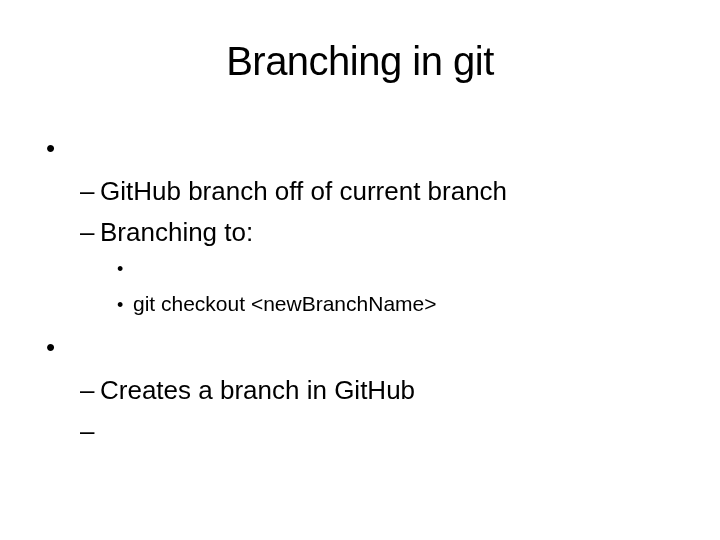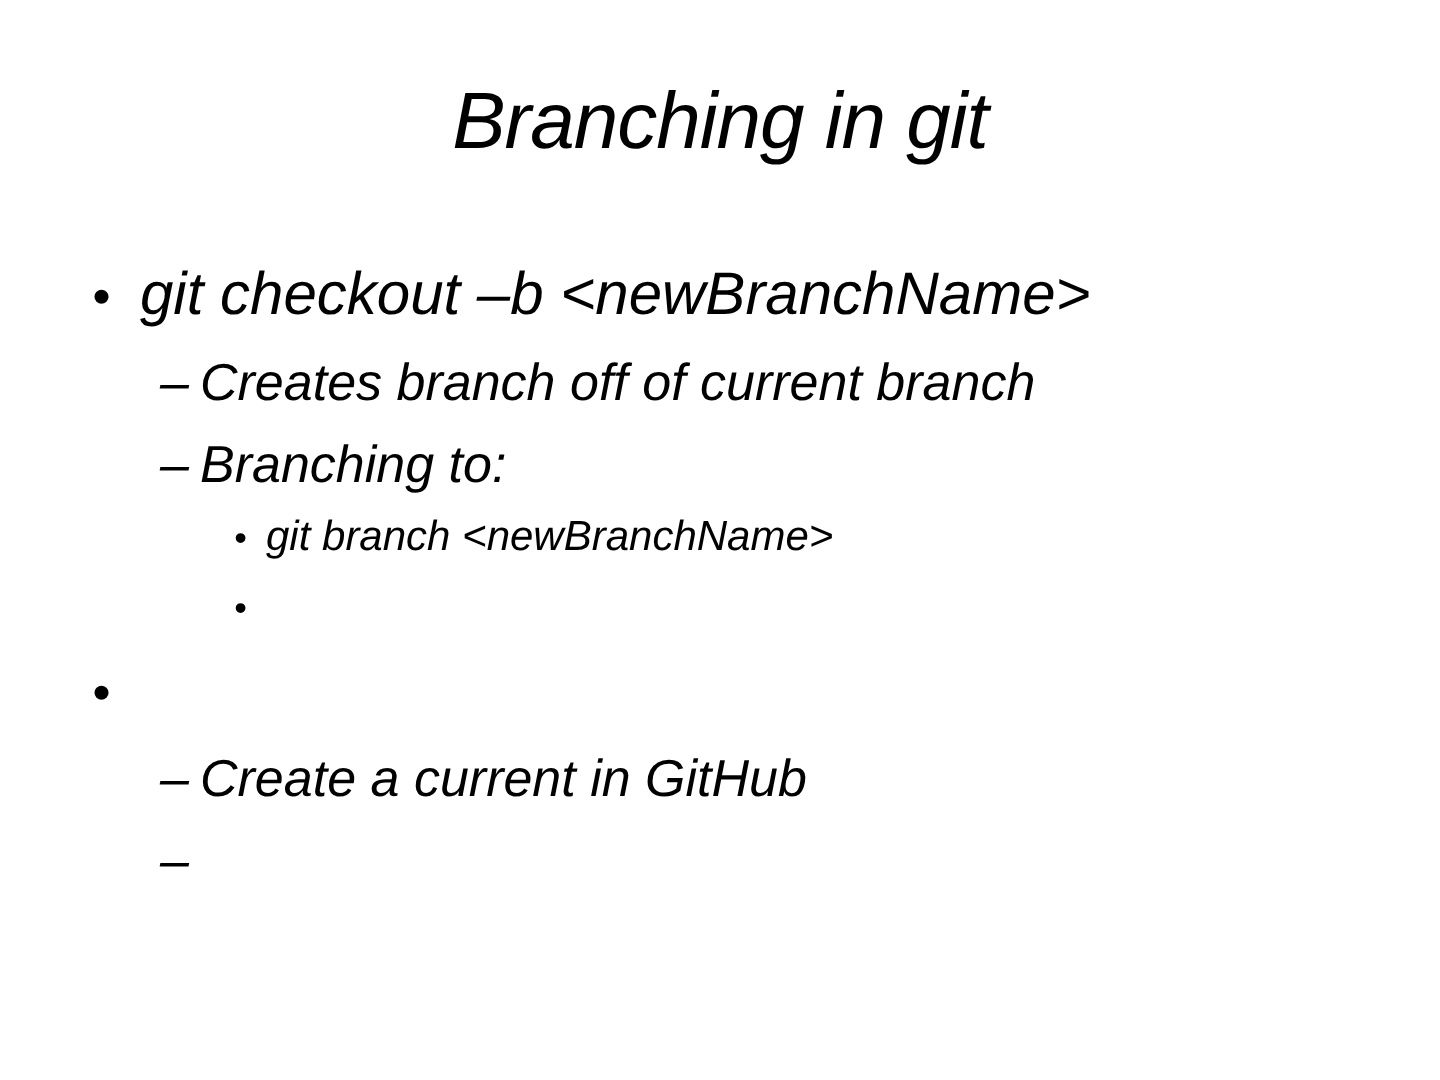"Branching in git" .slide { font-style: italic -> none }
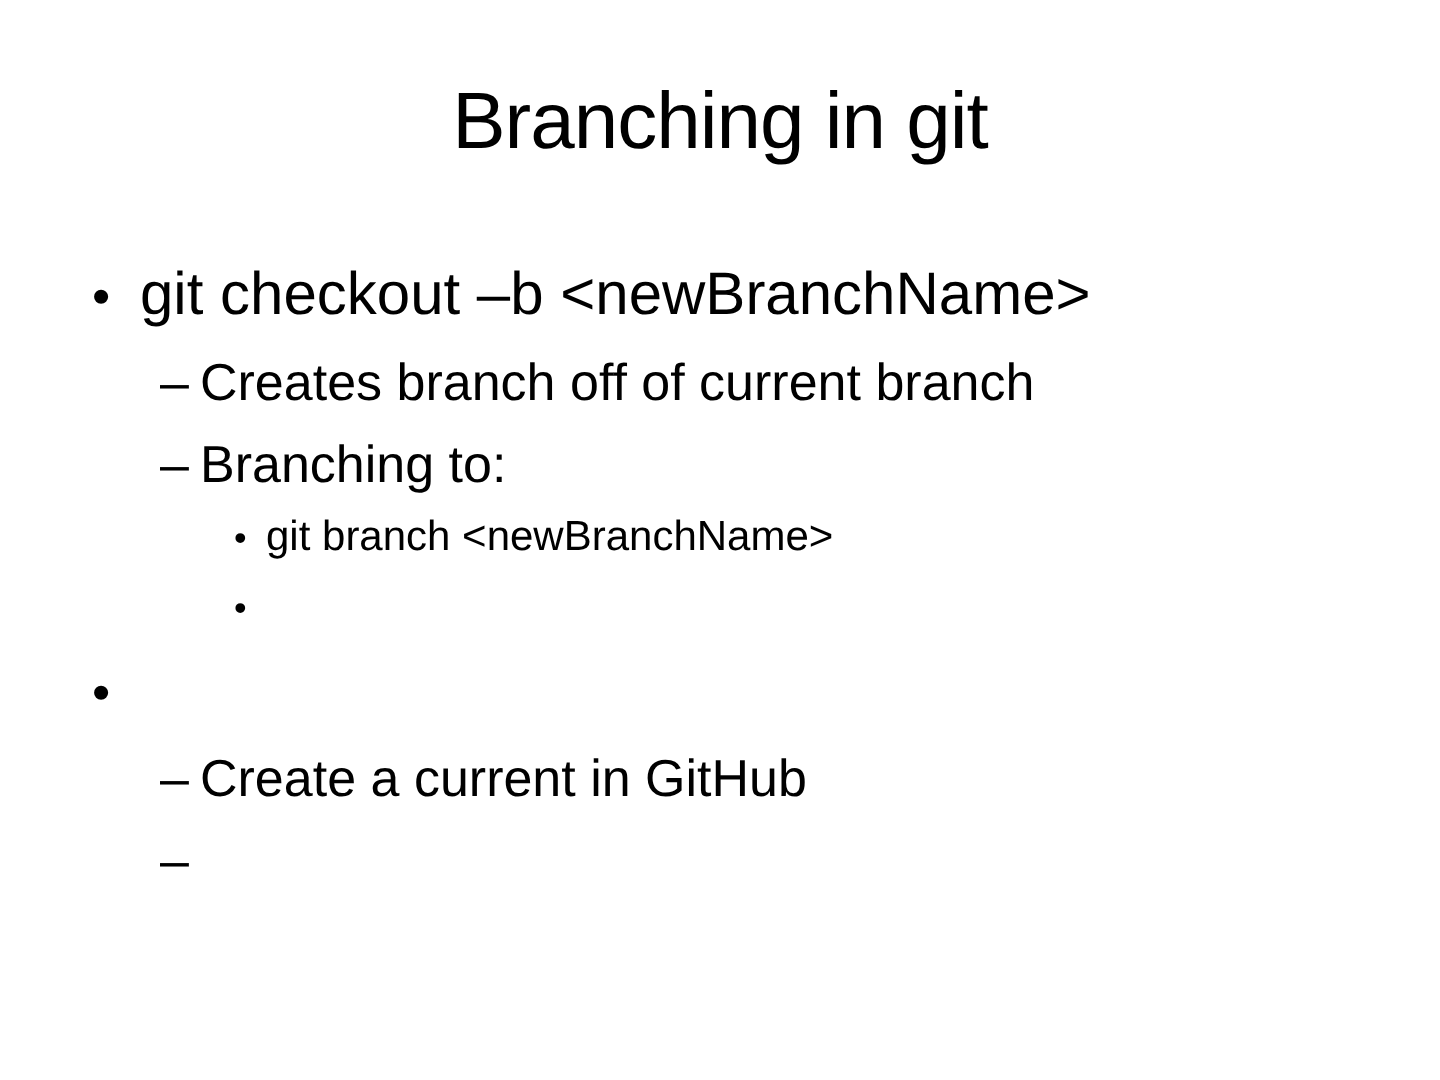"git checkout –b <newBranchName>" span.text { html: <span>git checkout –b &lt;newBranchName&gt;</span> -> none }
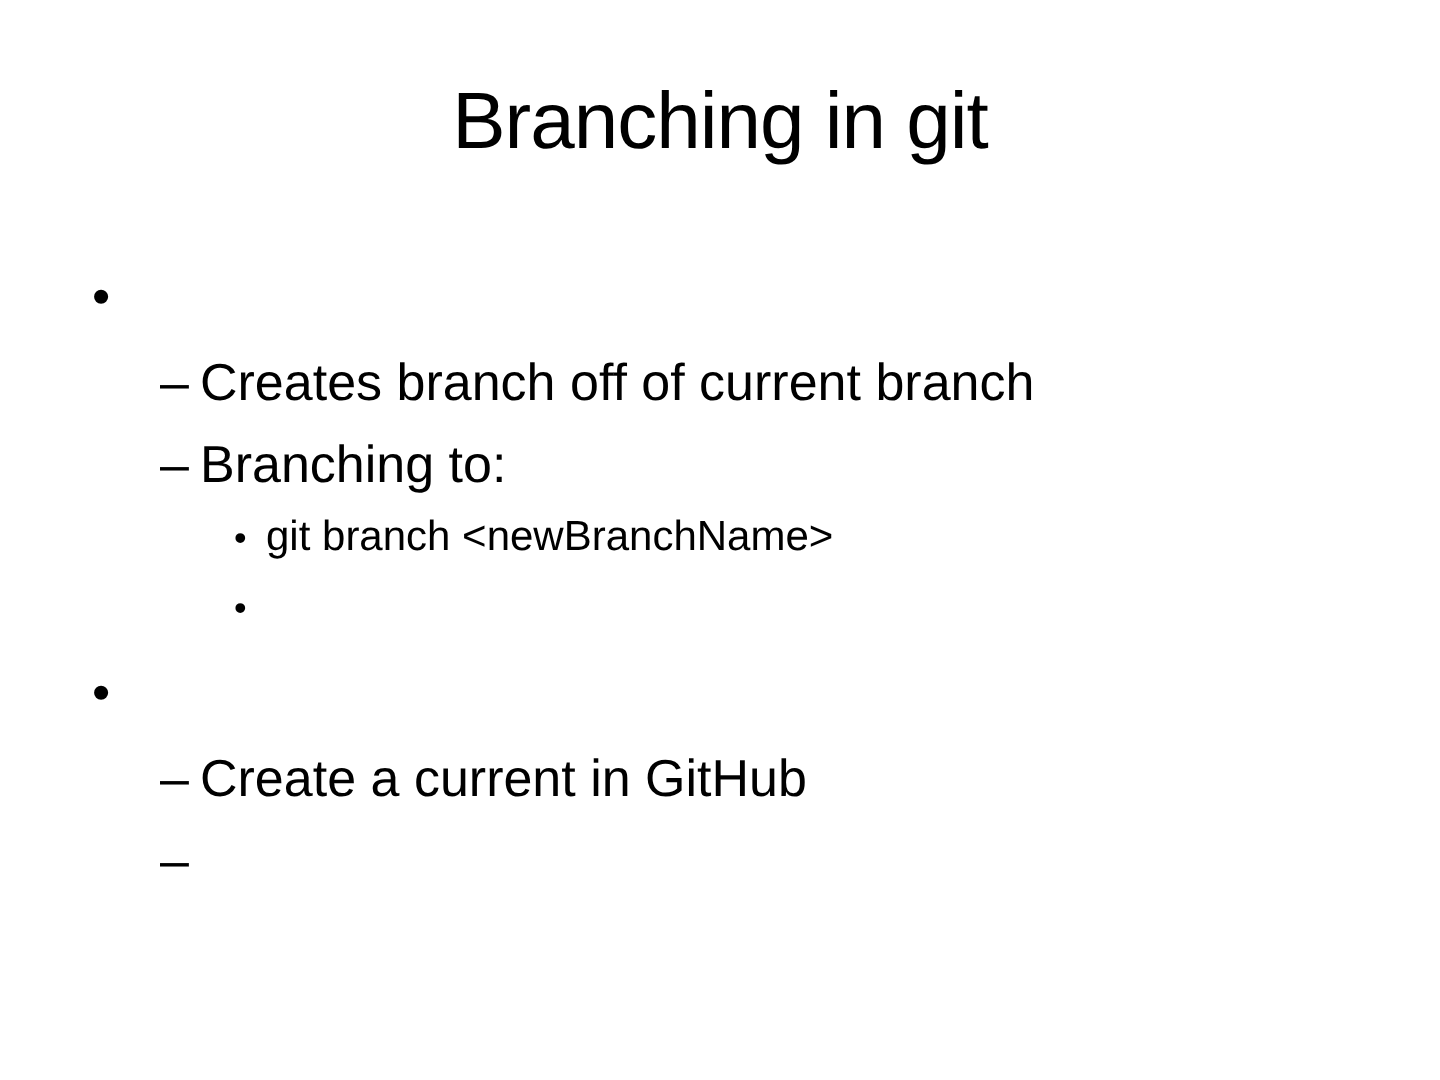"Creates branch off of current" span.text { text: Creates -> GitHub }
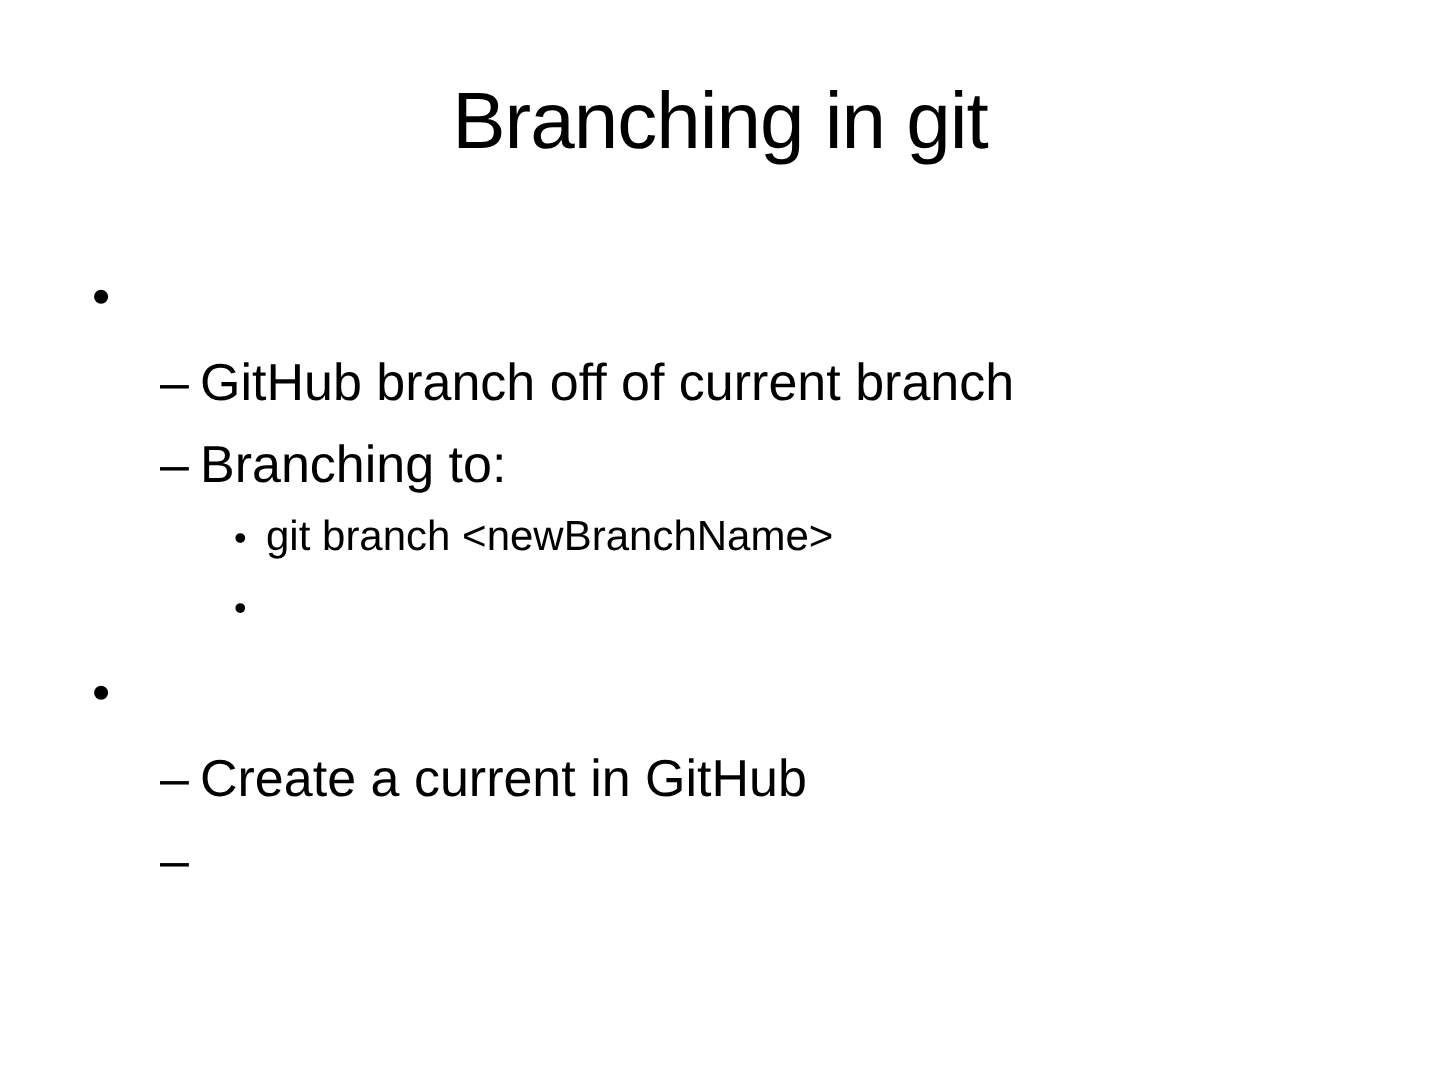"git branch <newBranchName>" span.text { html: <span>git branch &lt;newBranchName&gt;</span> -> none }
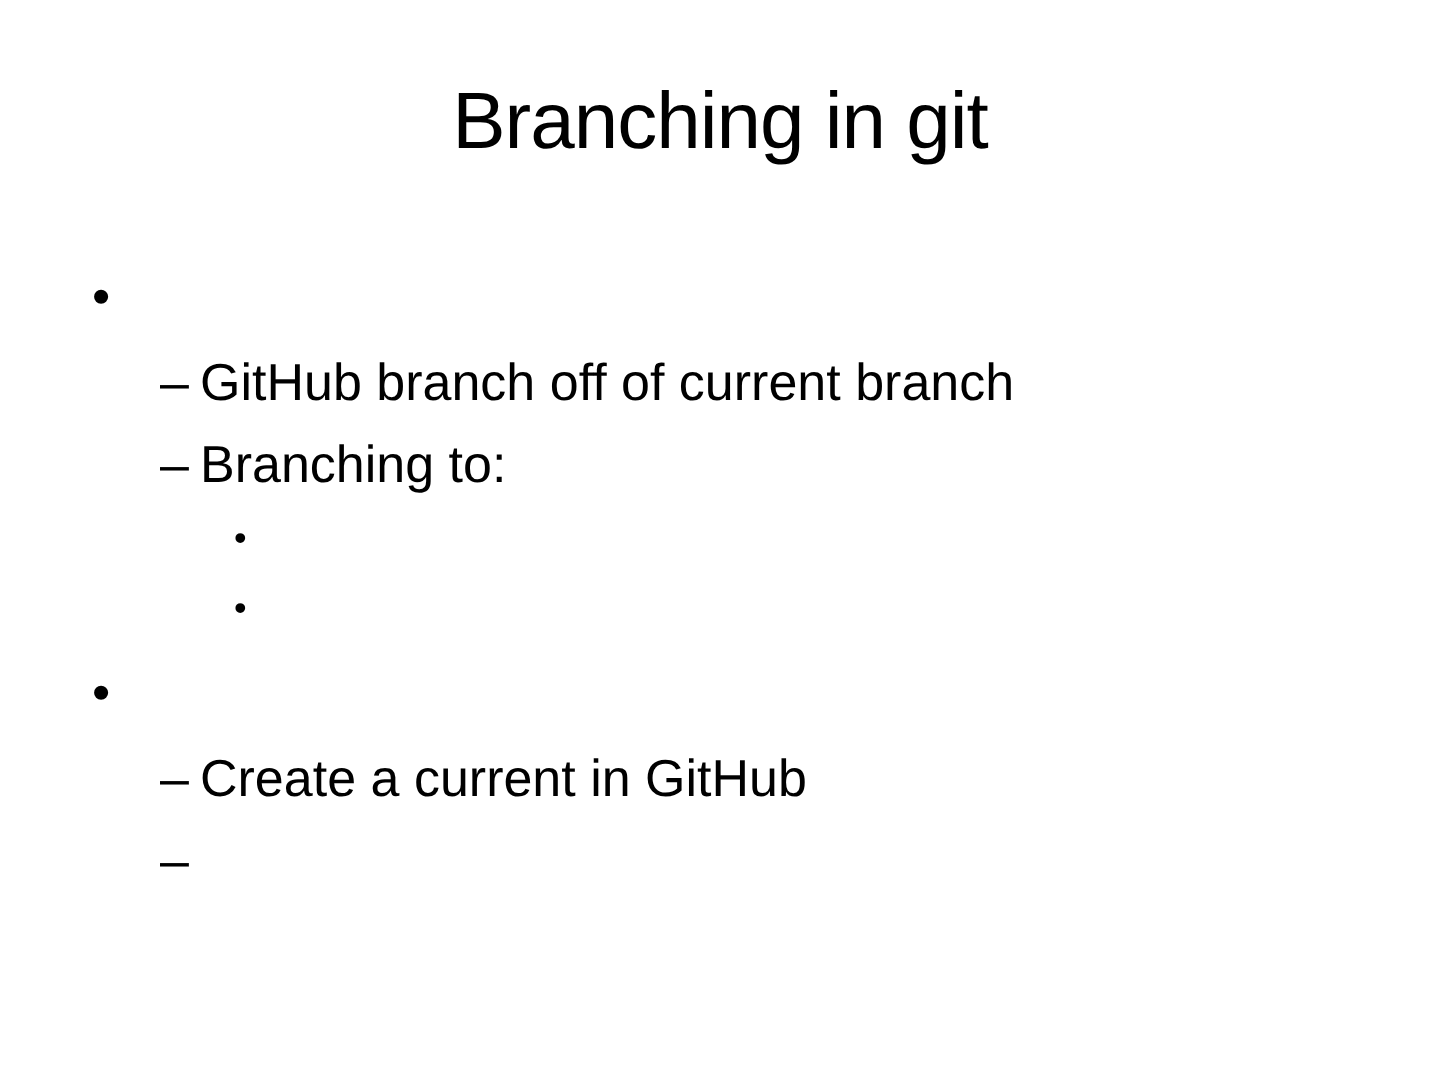"git checkout <newBranchName>" span.text { html: none -> <span>git checkout &lt;newBranchName&gt;</span> }
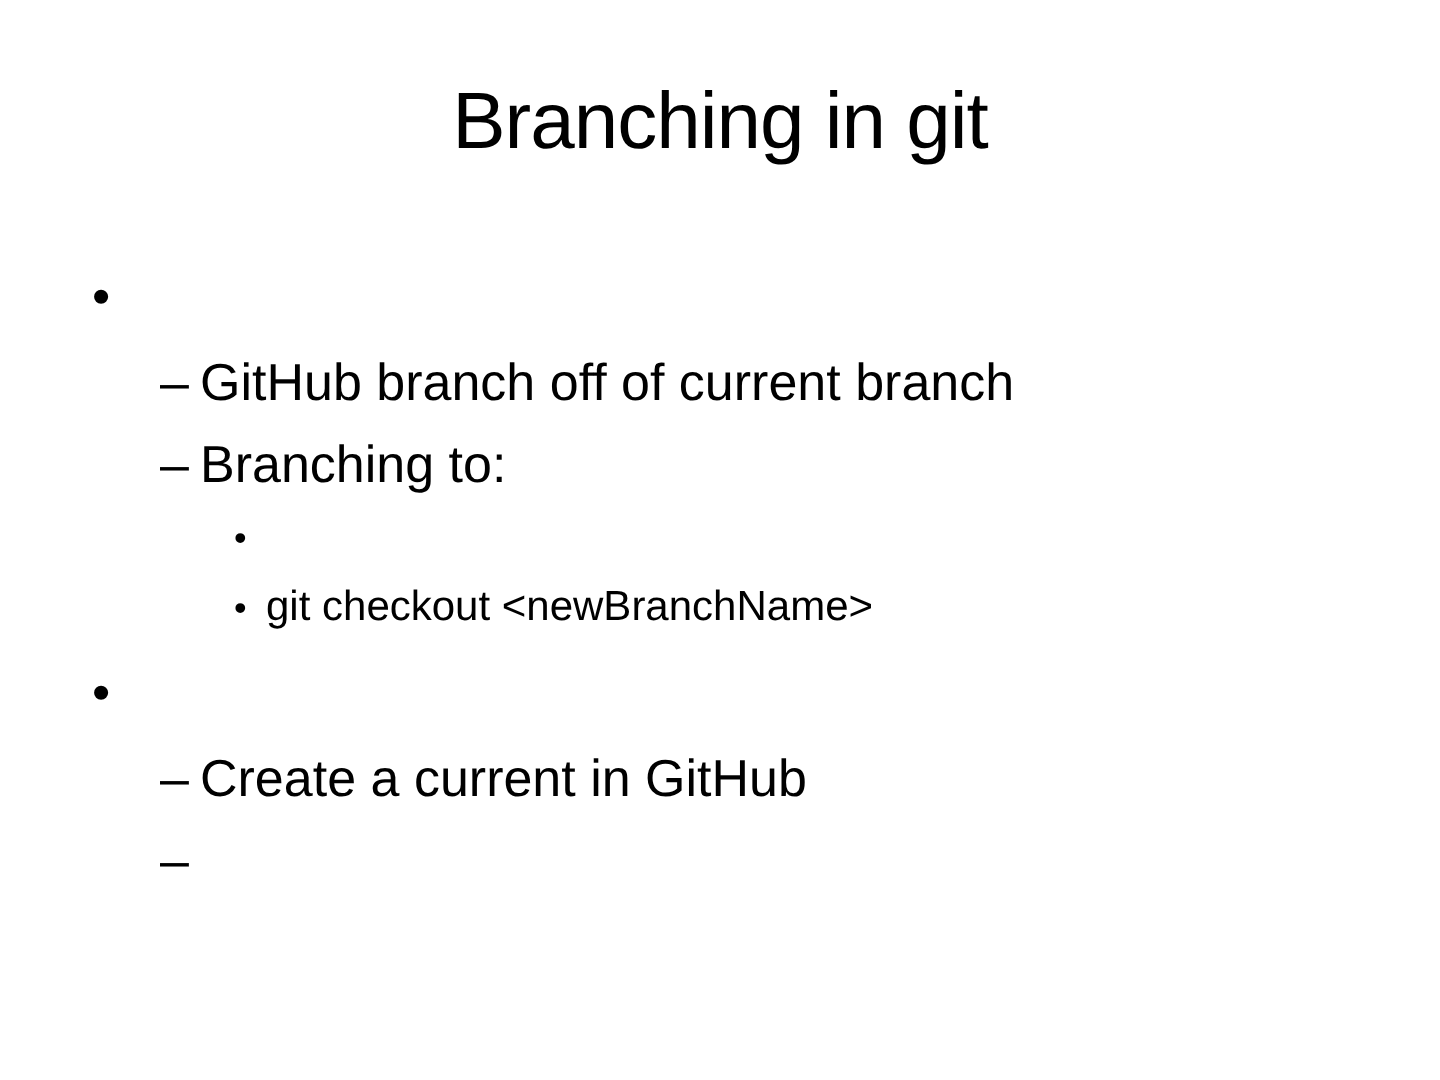"Create a current in GitHub" span.text { text: Create a current -> Creates a branch }
